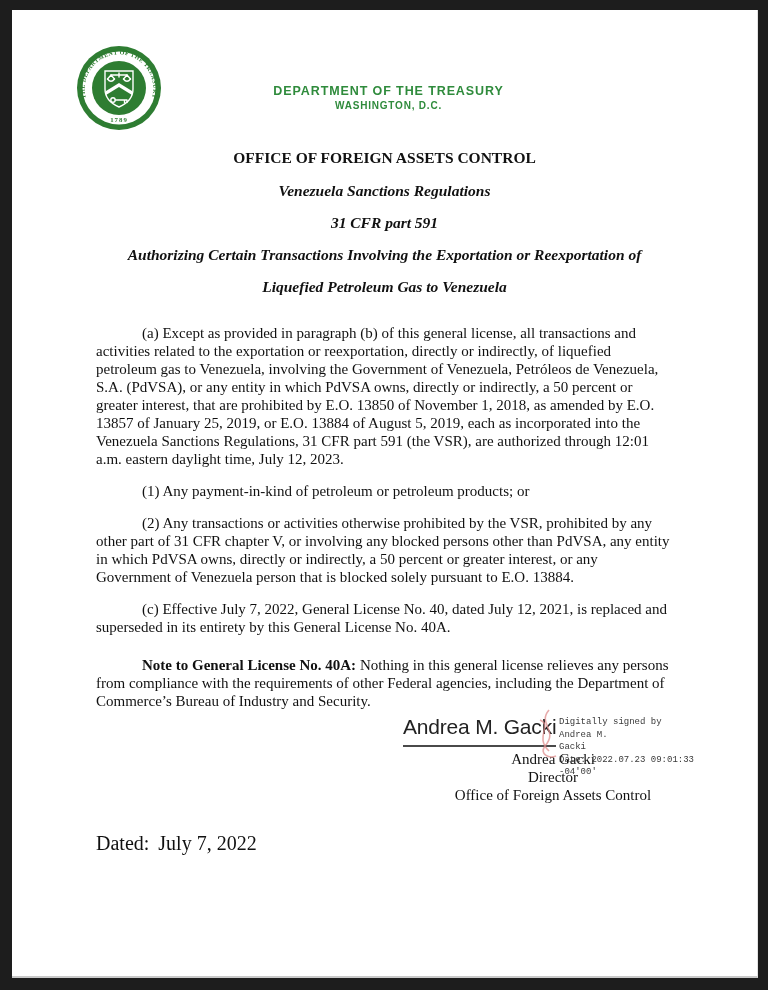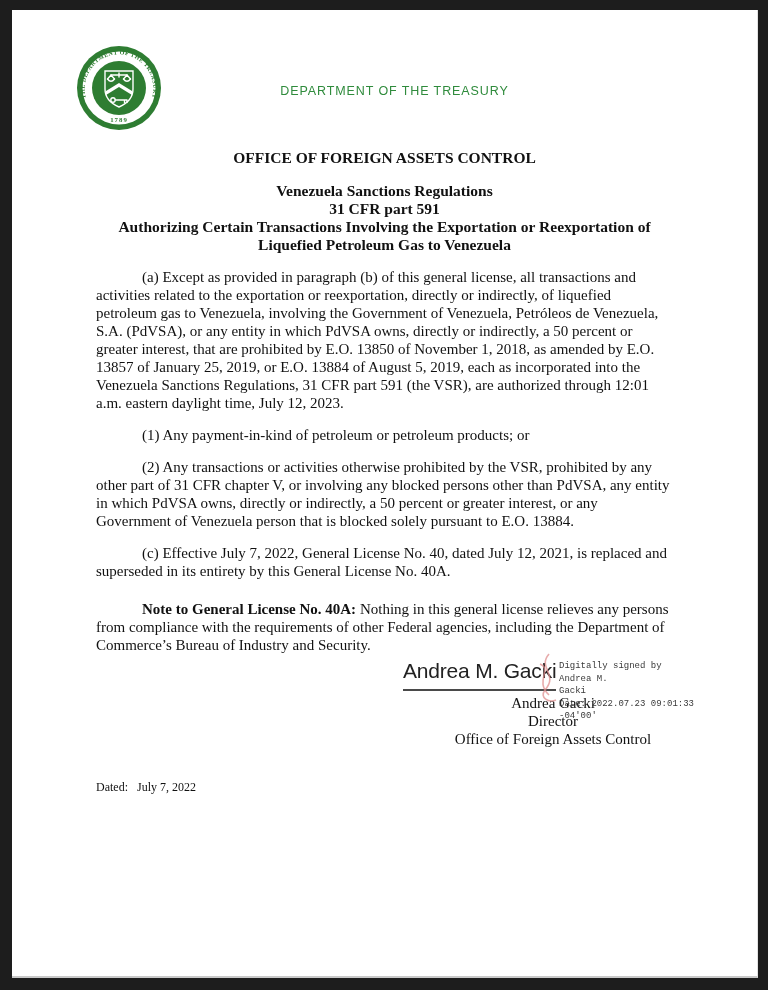"DEPARTMENT OF THE TREASURY" .dept { font-weight: normal -> bold; left: 10px -> 4px }
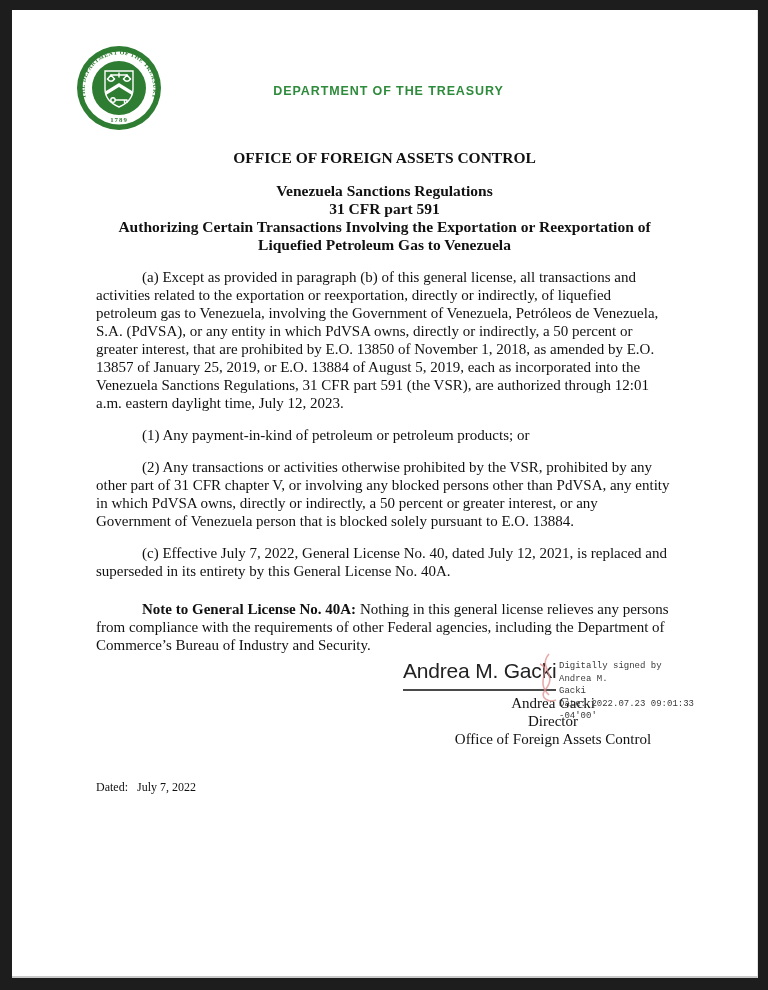"WASHINGTON, D.C." div.dept-loc { html: none -> <div>WASHINGTON, D.C.</div> }
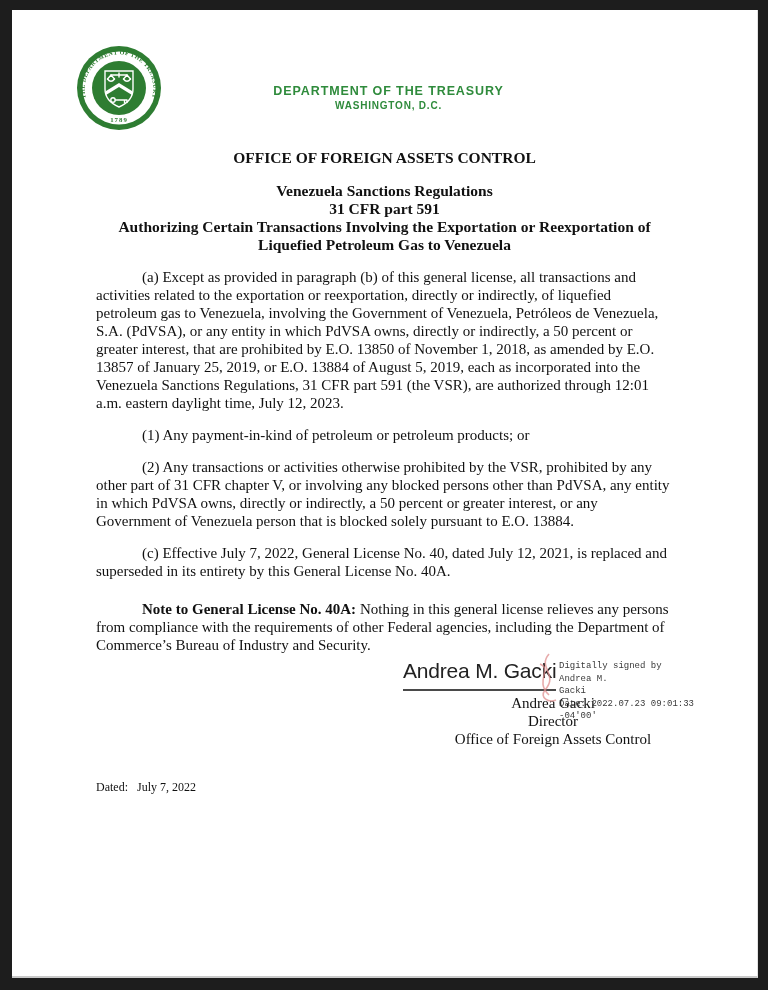"Venezuela Sanctions Regulations" .t-reg, .t-cfr, .t-sub { font-style: none -> italic; margin: 0 -> 14px }
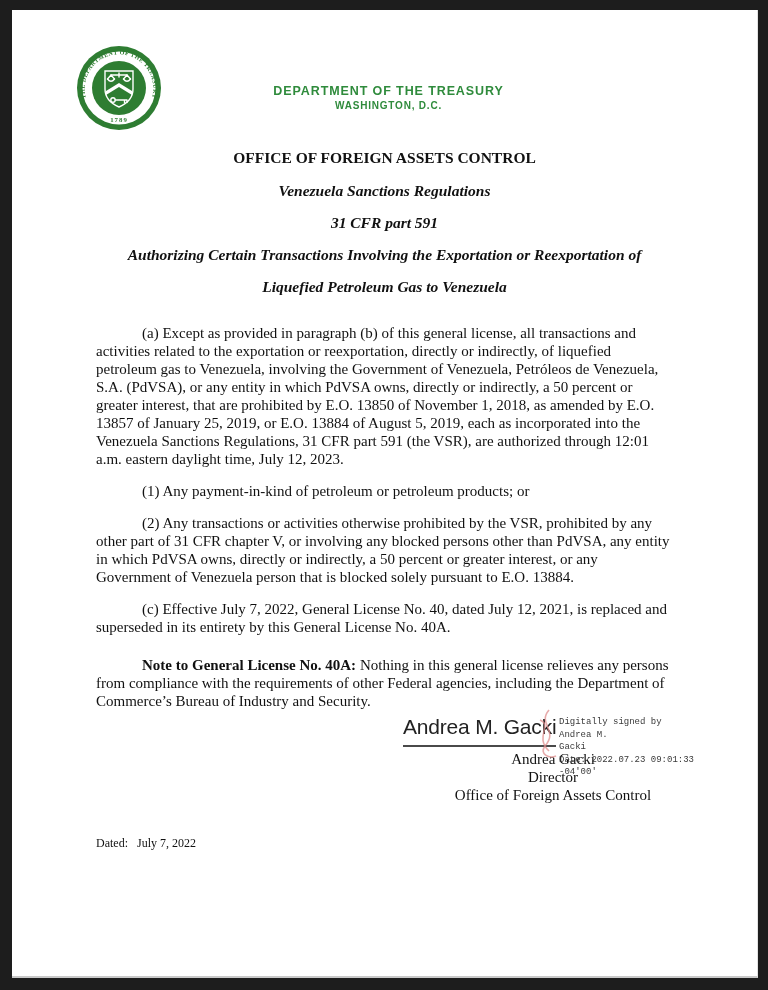"Dated: July 7, 2022" .dated { font-size: 12px -> 20px }
